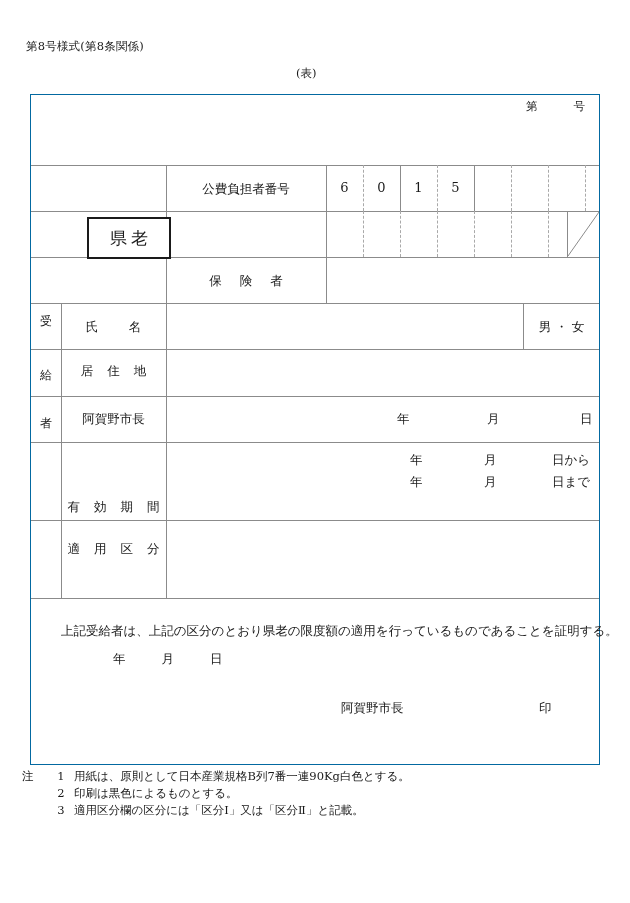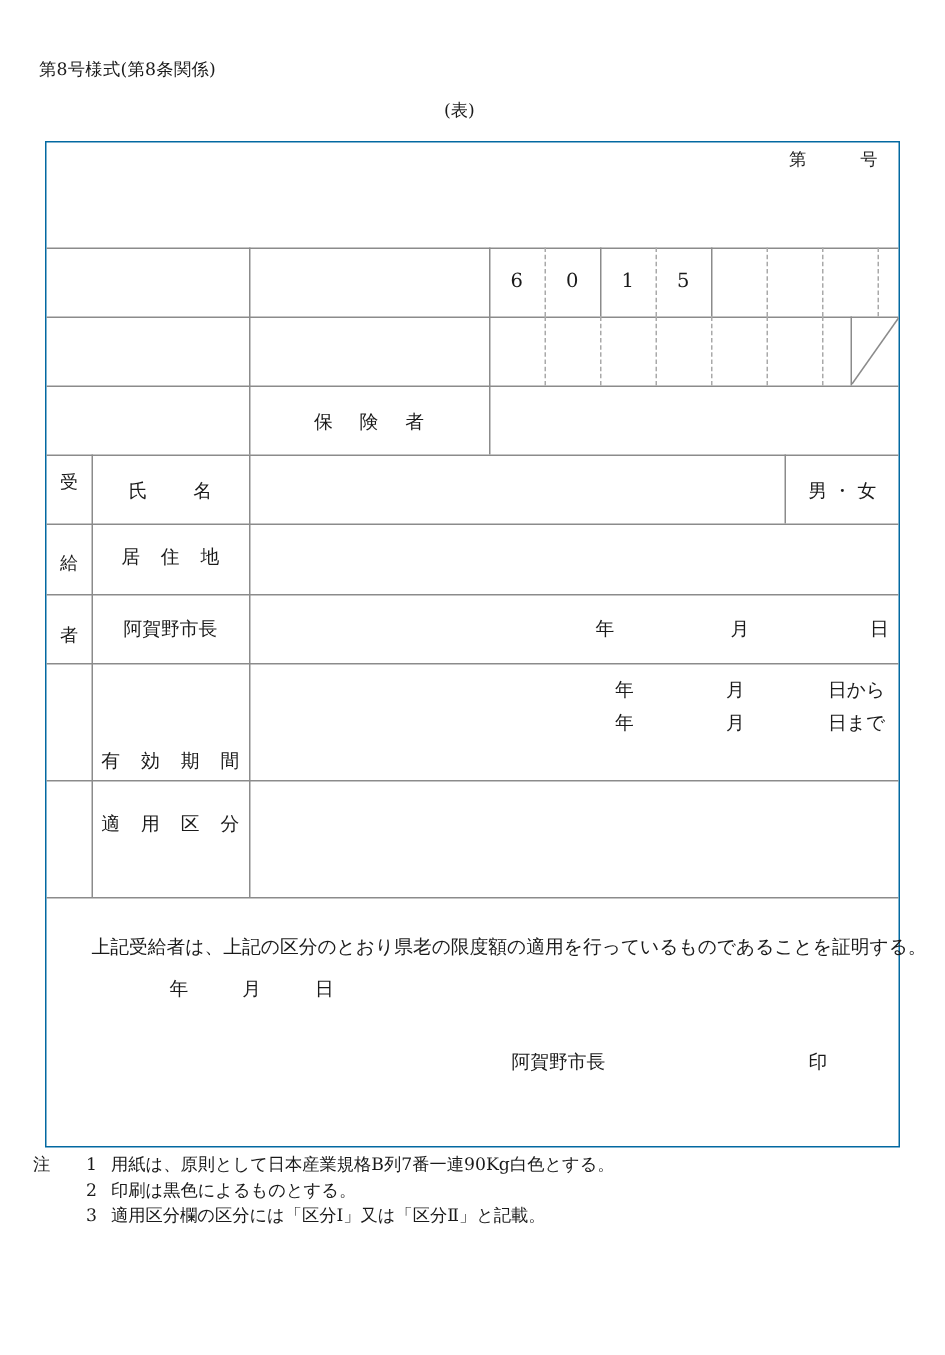"公費負担者番号" div.lbl { html: none -> <div>公費負担者番号</div> }
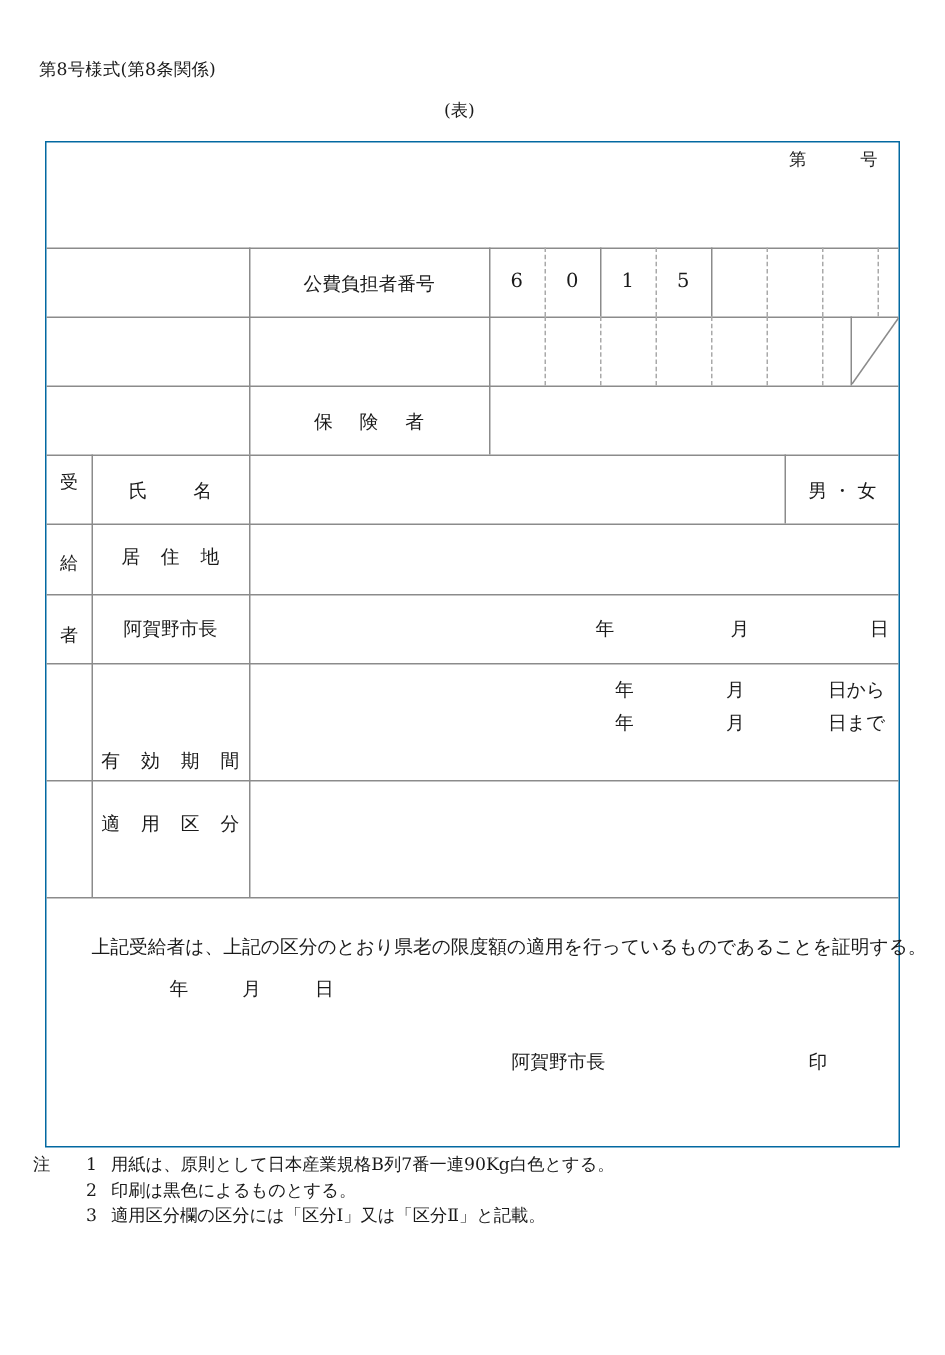"県老" div.kenro-box { html: none -> <div>県老</div> }
